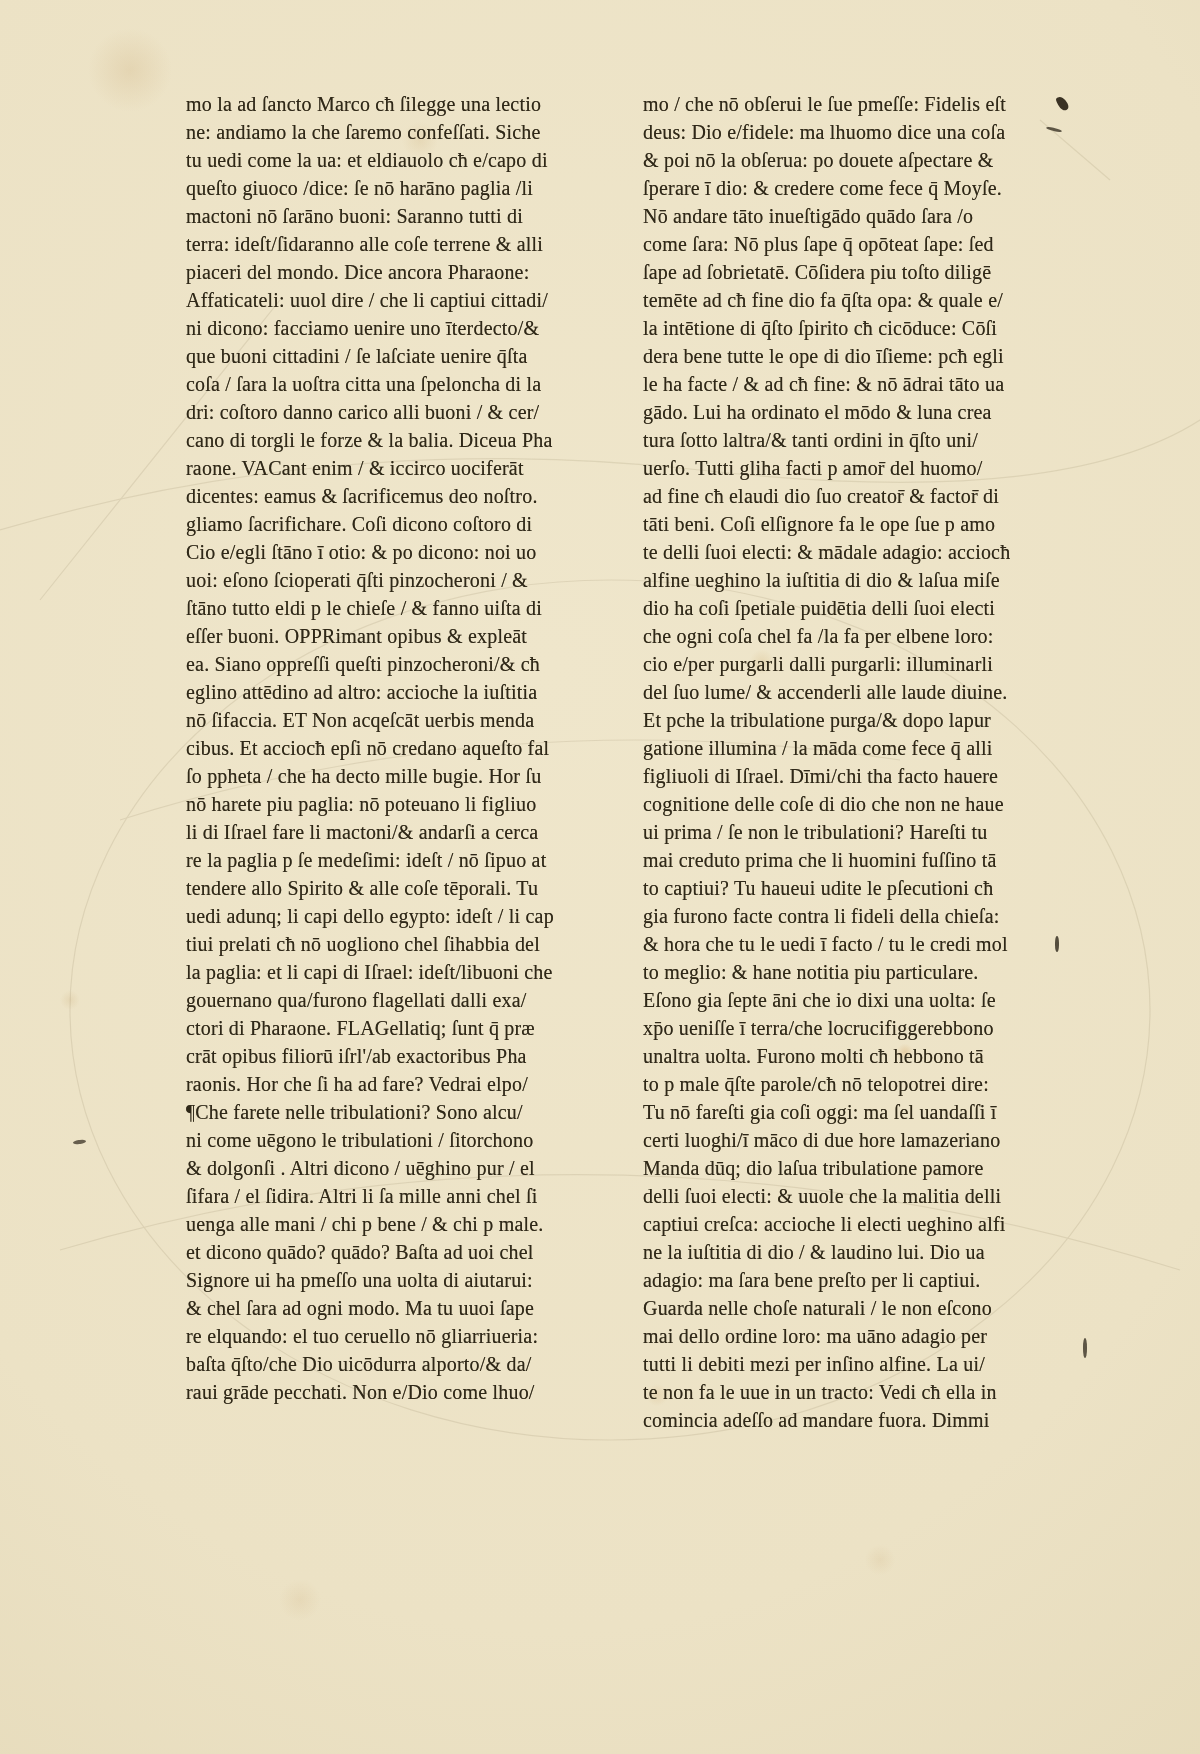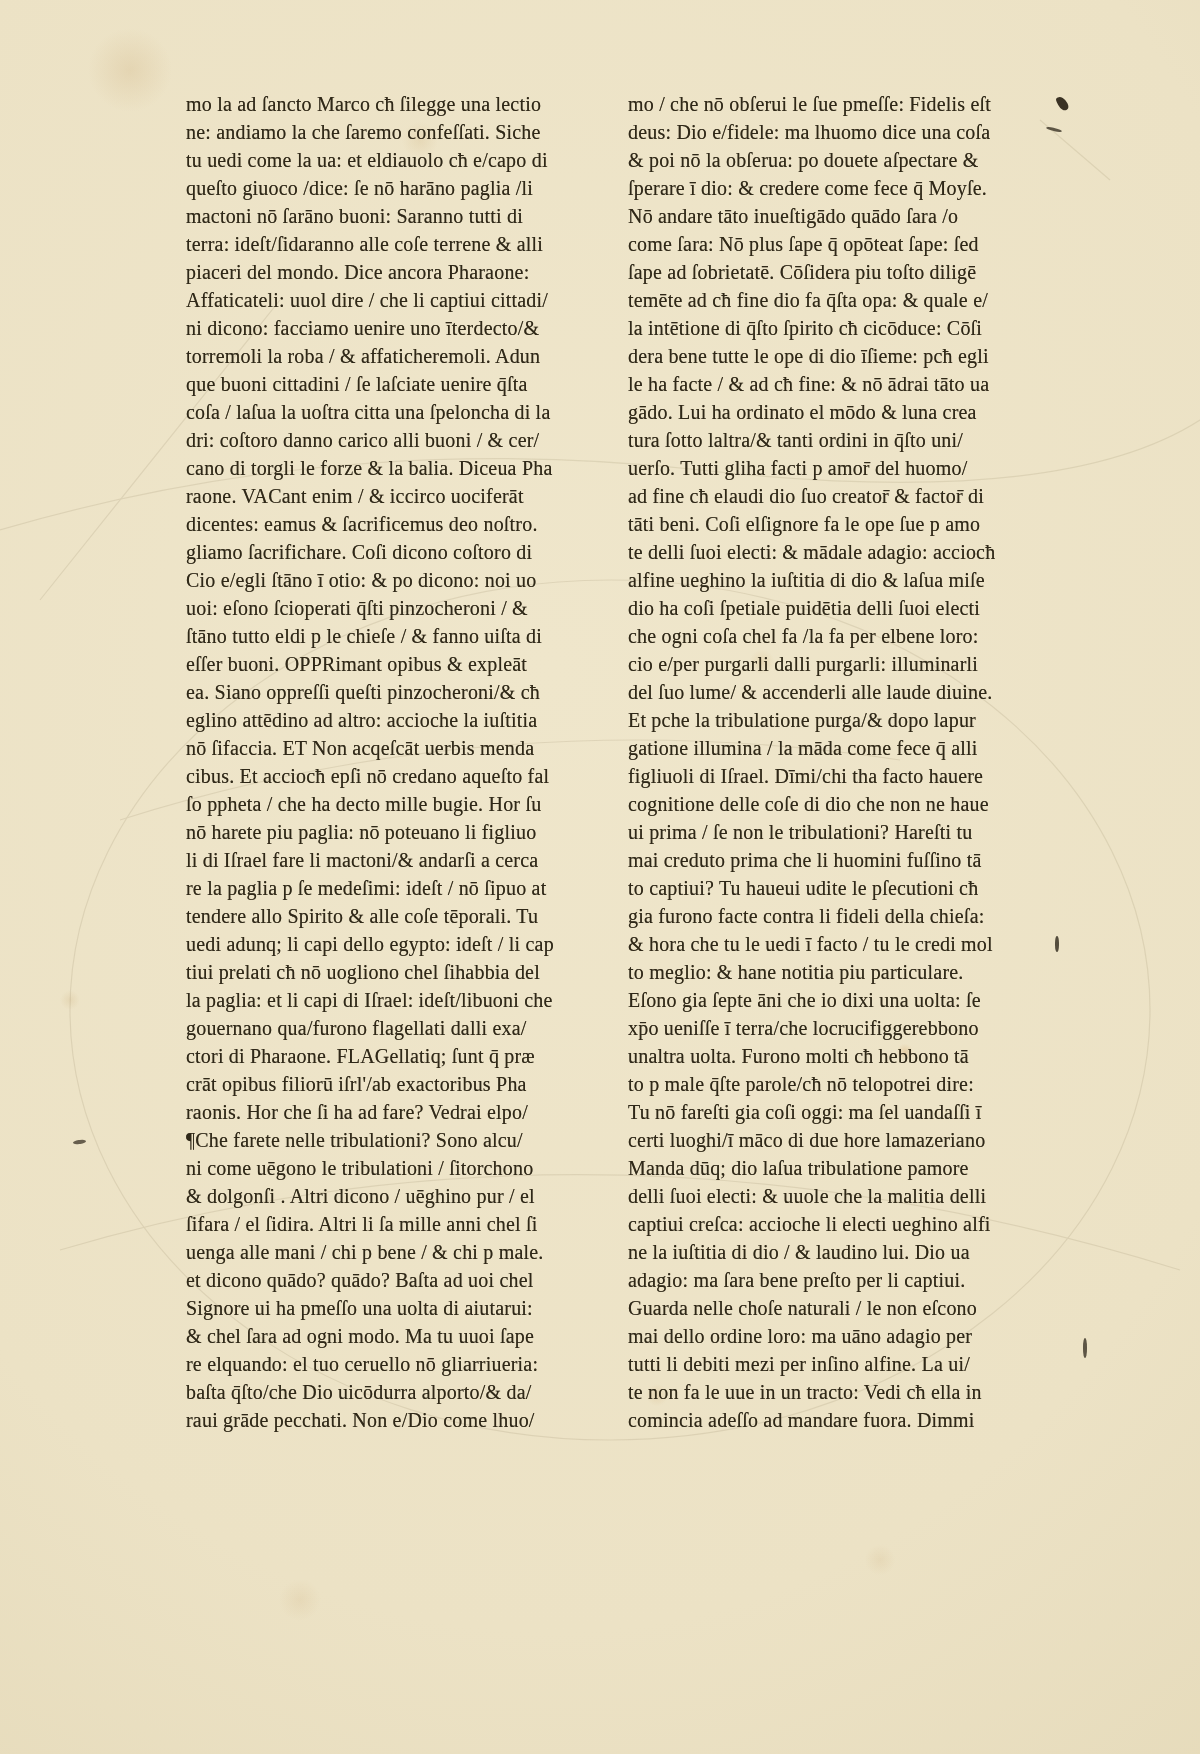"mo la ad ſancto Marco" .textblock { gap: 28px -> 43px }
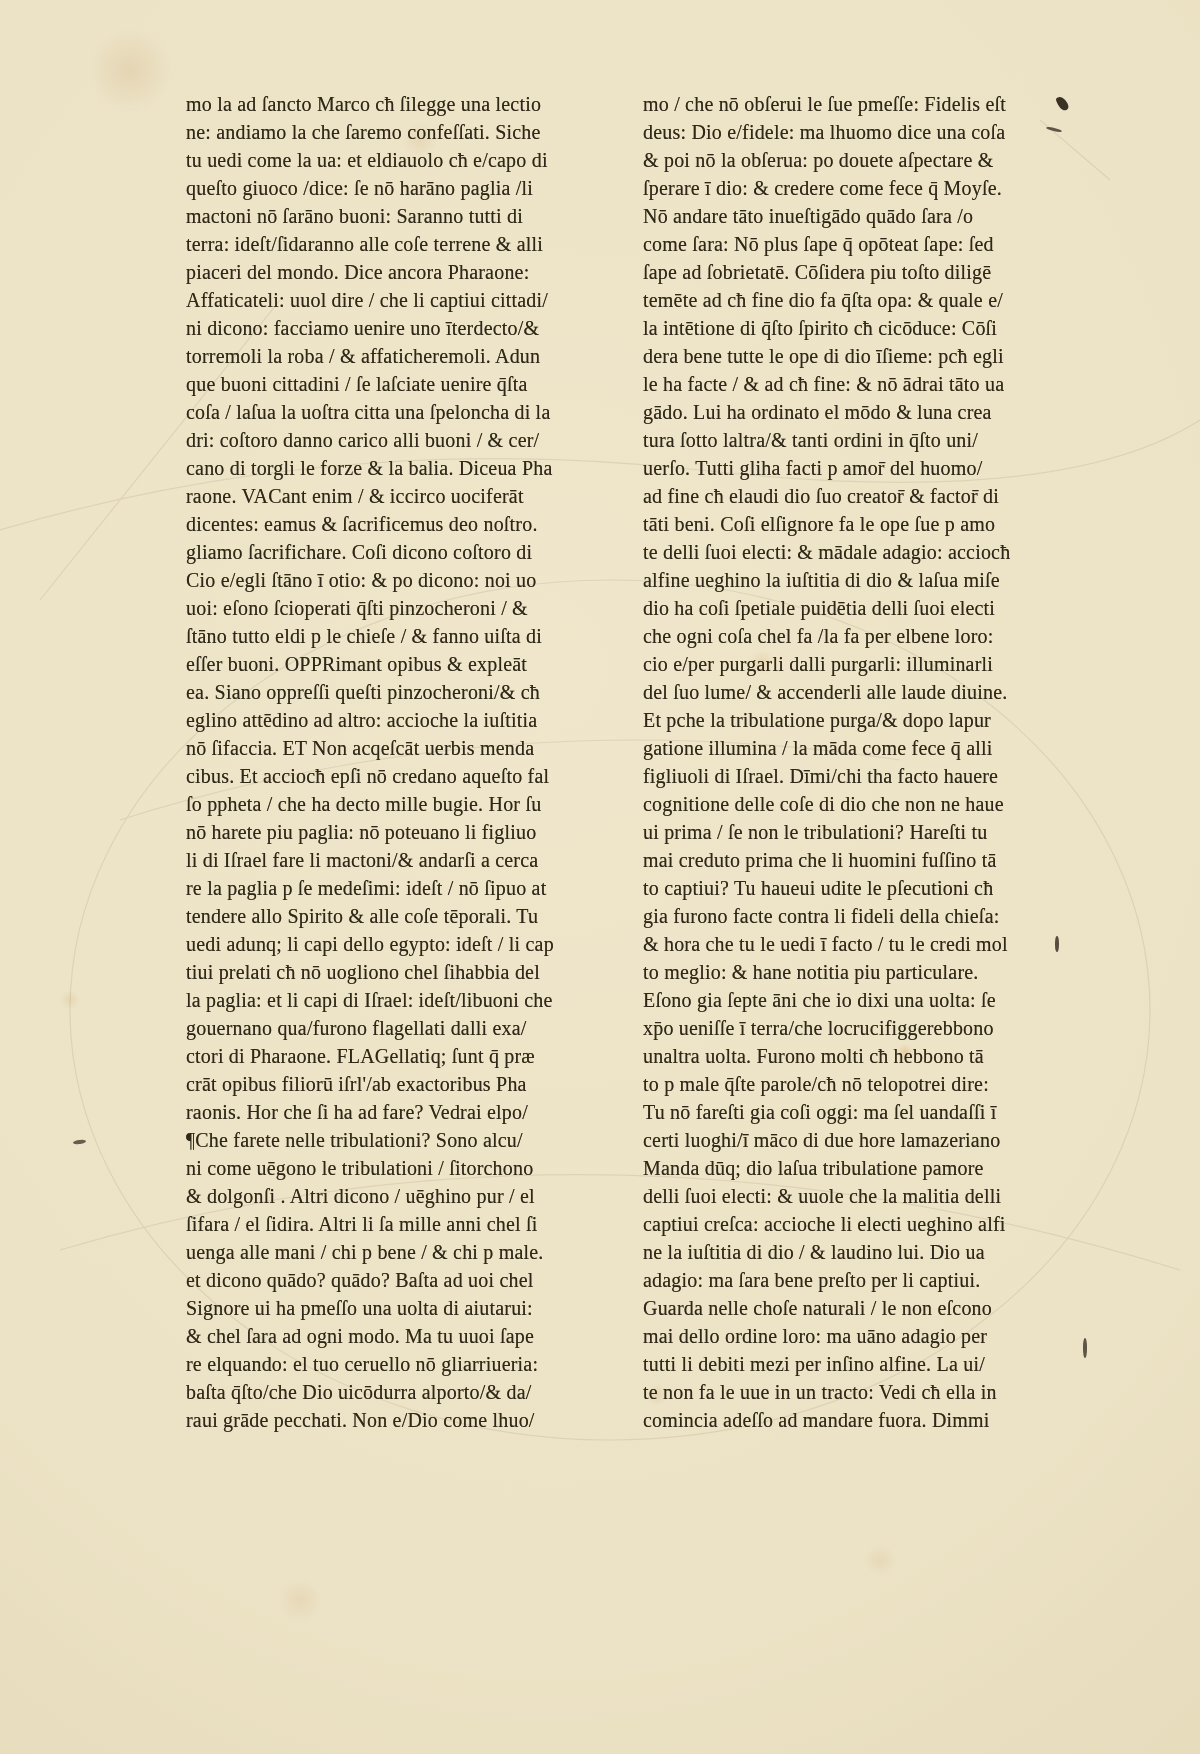"torremoli la roba / &" div.line { html: <div>torremoli la roba / &amp; affaticheremoli. Adun</div> -> none }
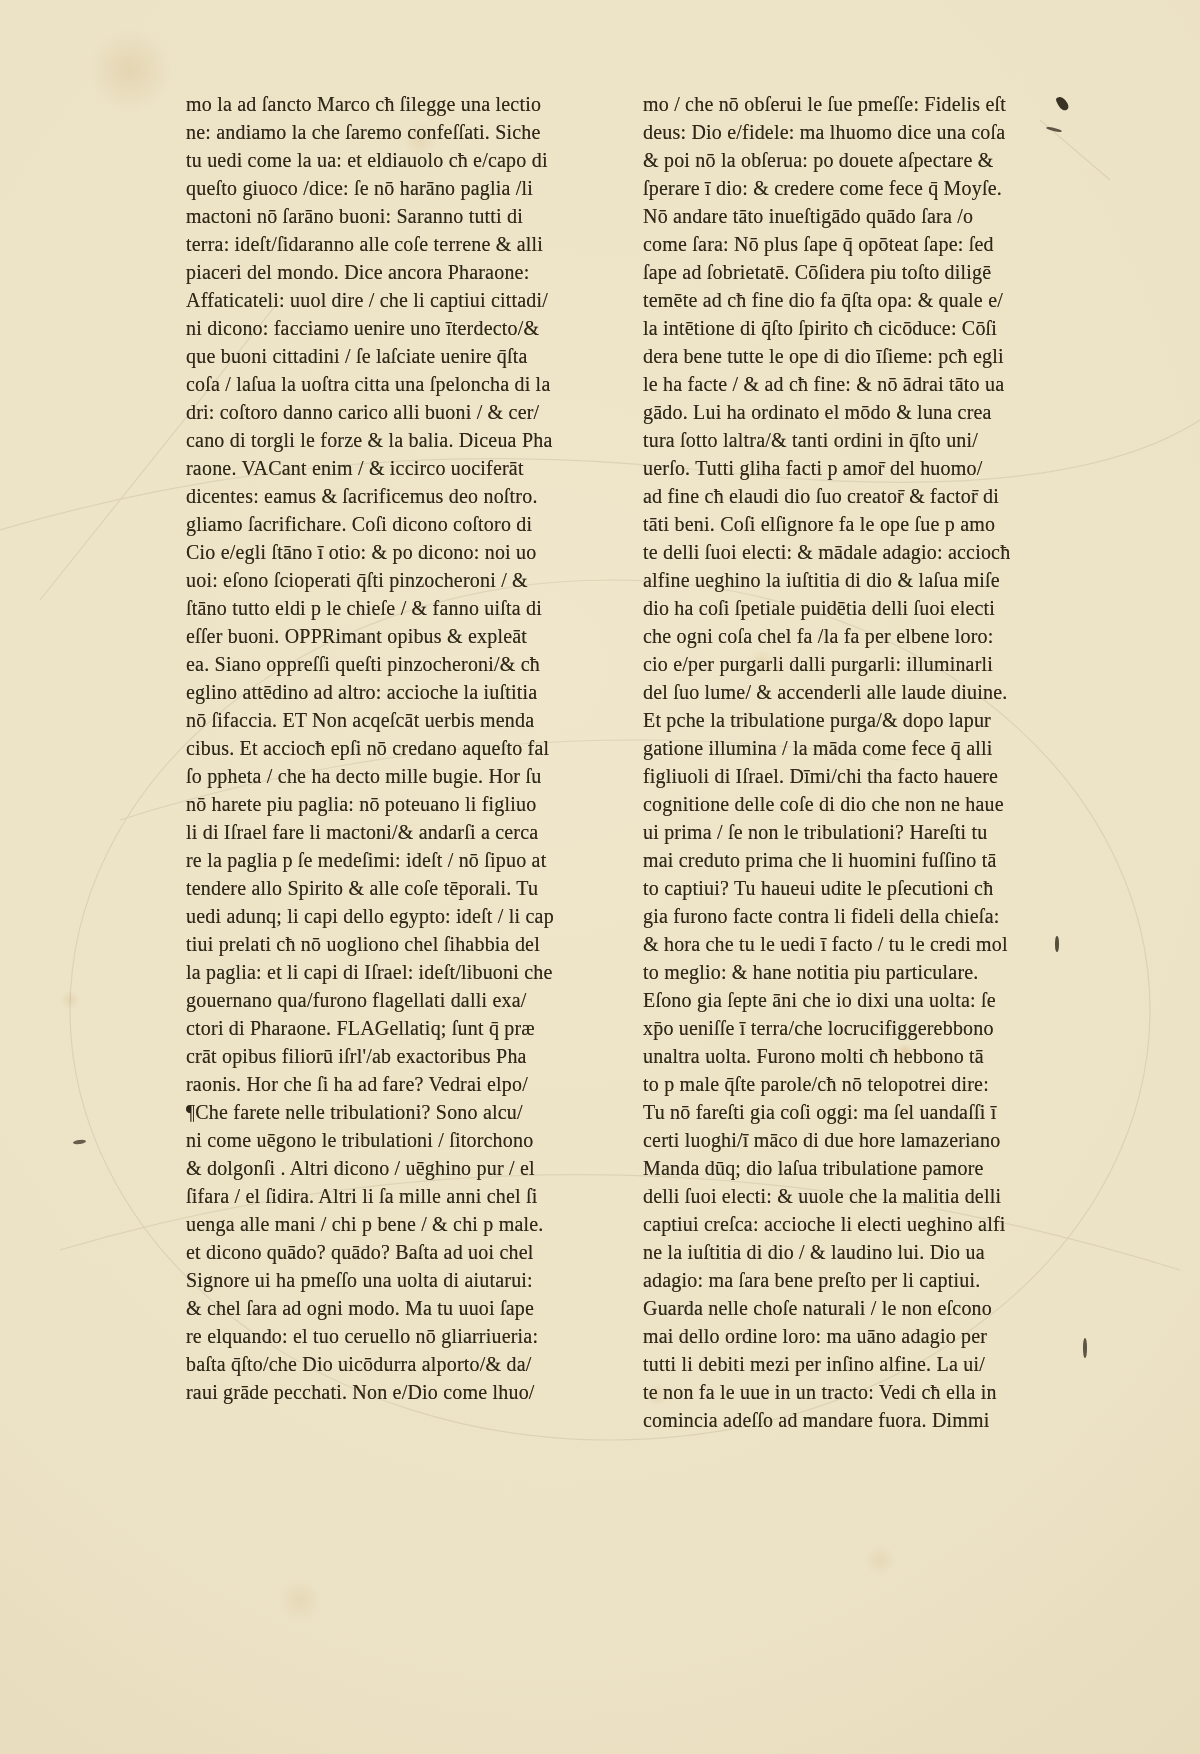"coſa / laſua la uoſtra" div.line { text: laſua -> ſara }
